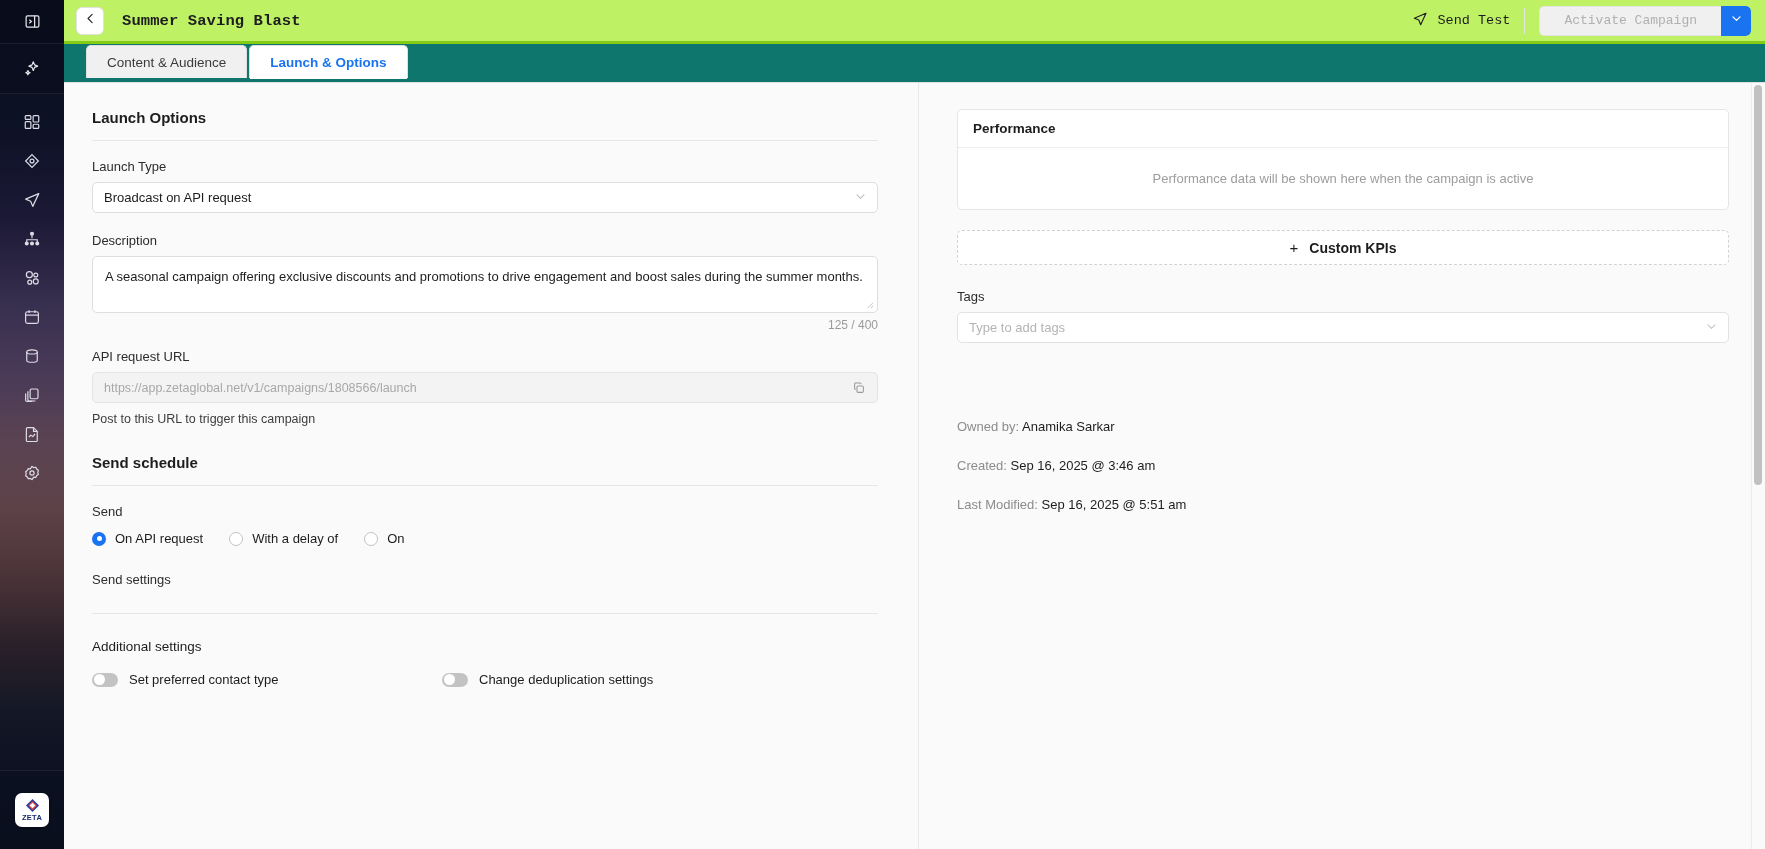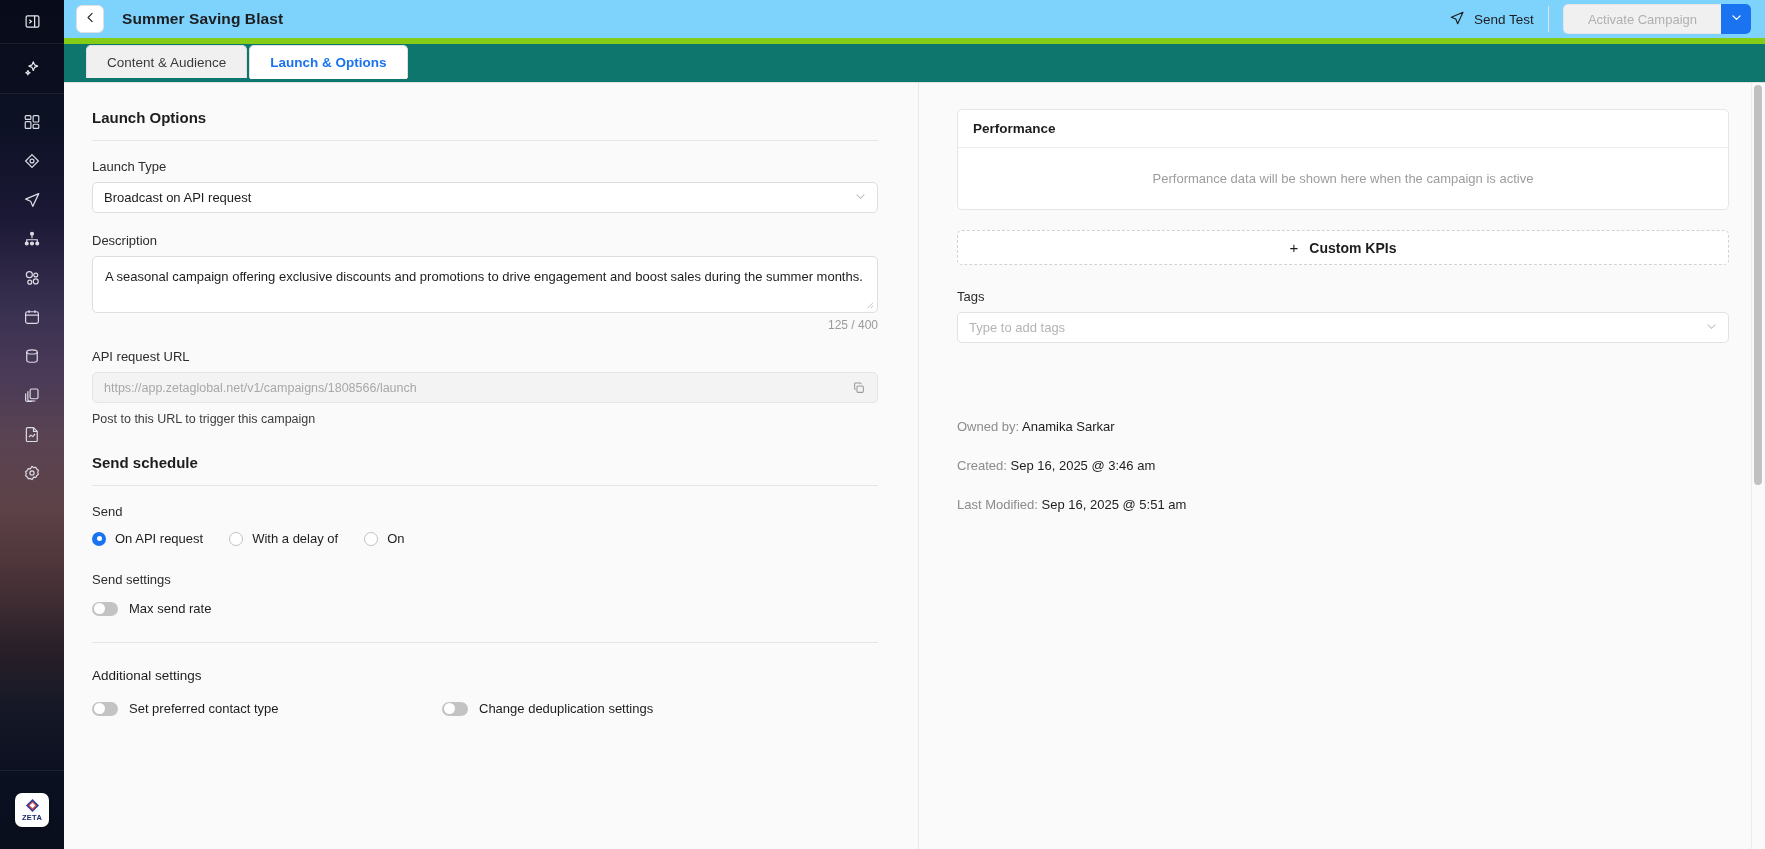"Summer Saving Blast" .topbar { background: #7dd3fc -> #bef264; border-bottom: 6px solid #84cc16 -> 3px solid #84cc16; font-family: none -> Liberation Mono, monospace }
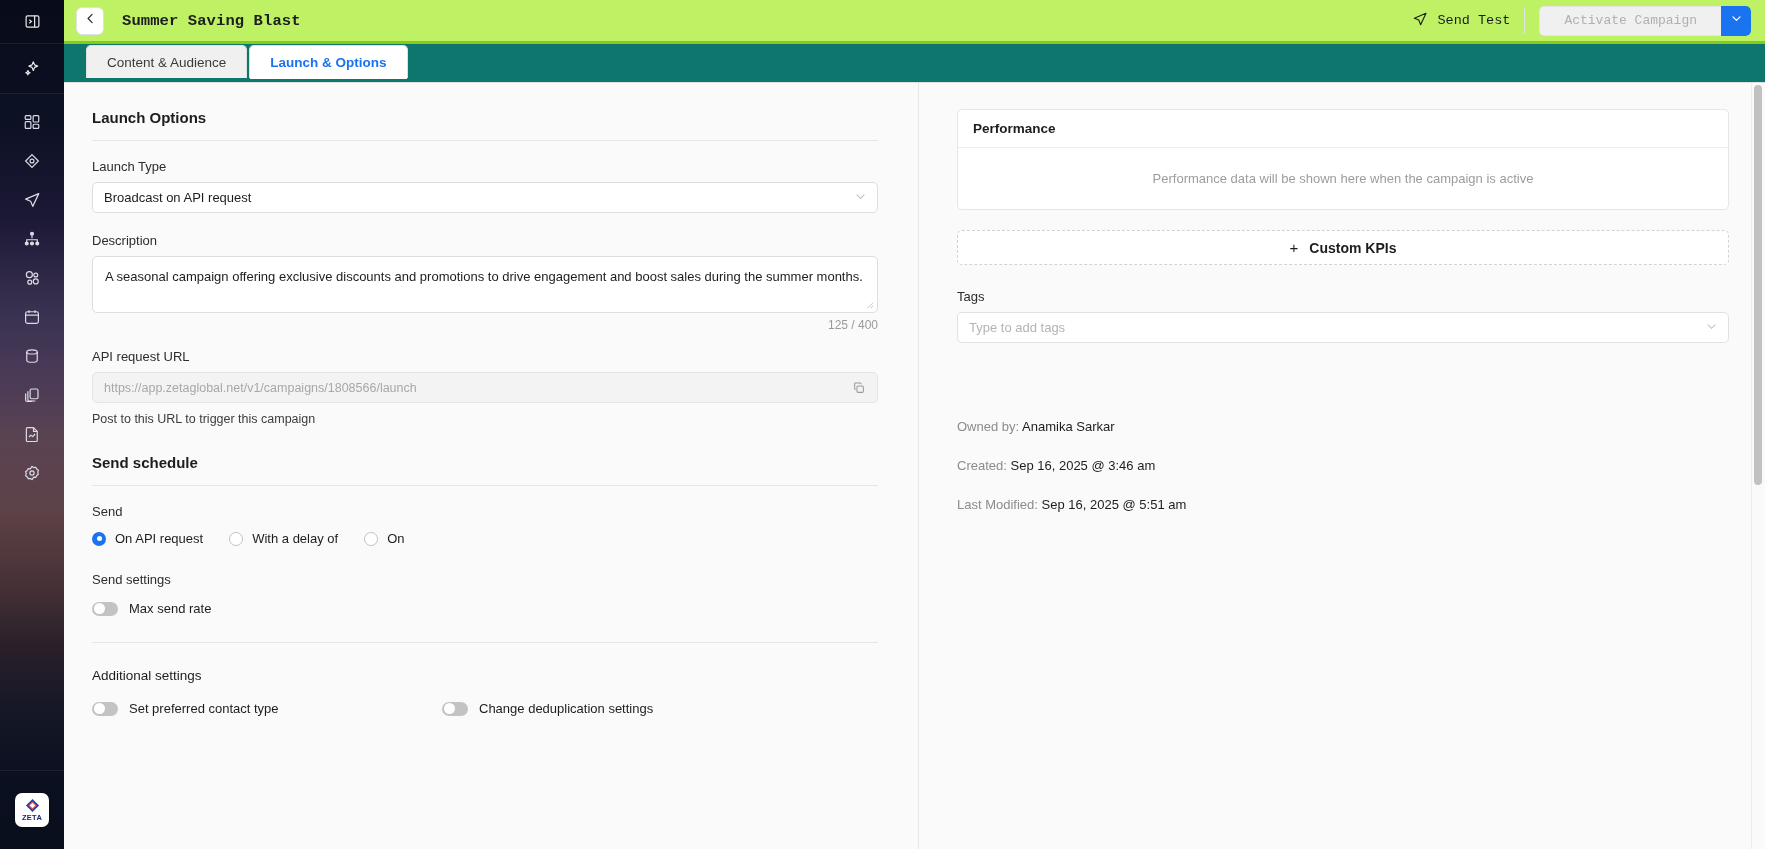"Max send rate" div.toggle-row { html: <div> <span></span> <span>Max send rate</span> </div> -> none }
